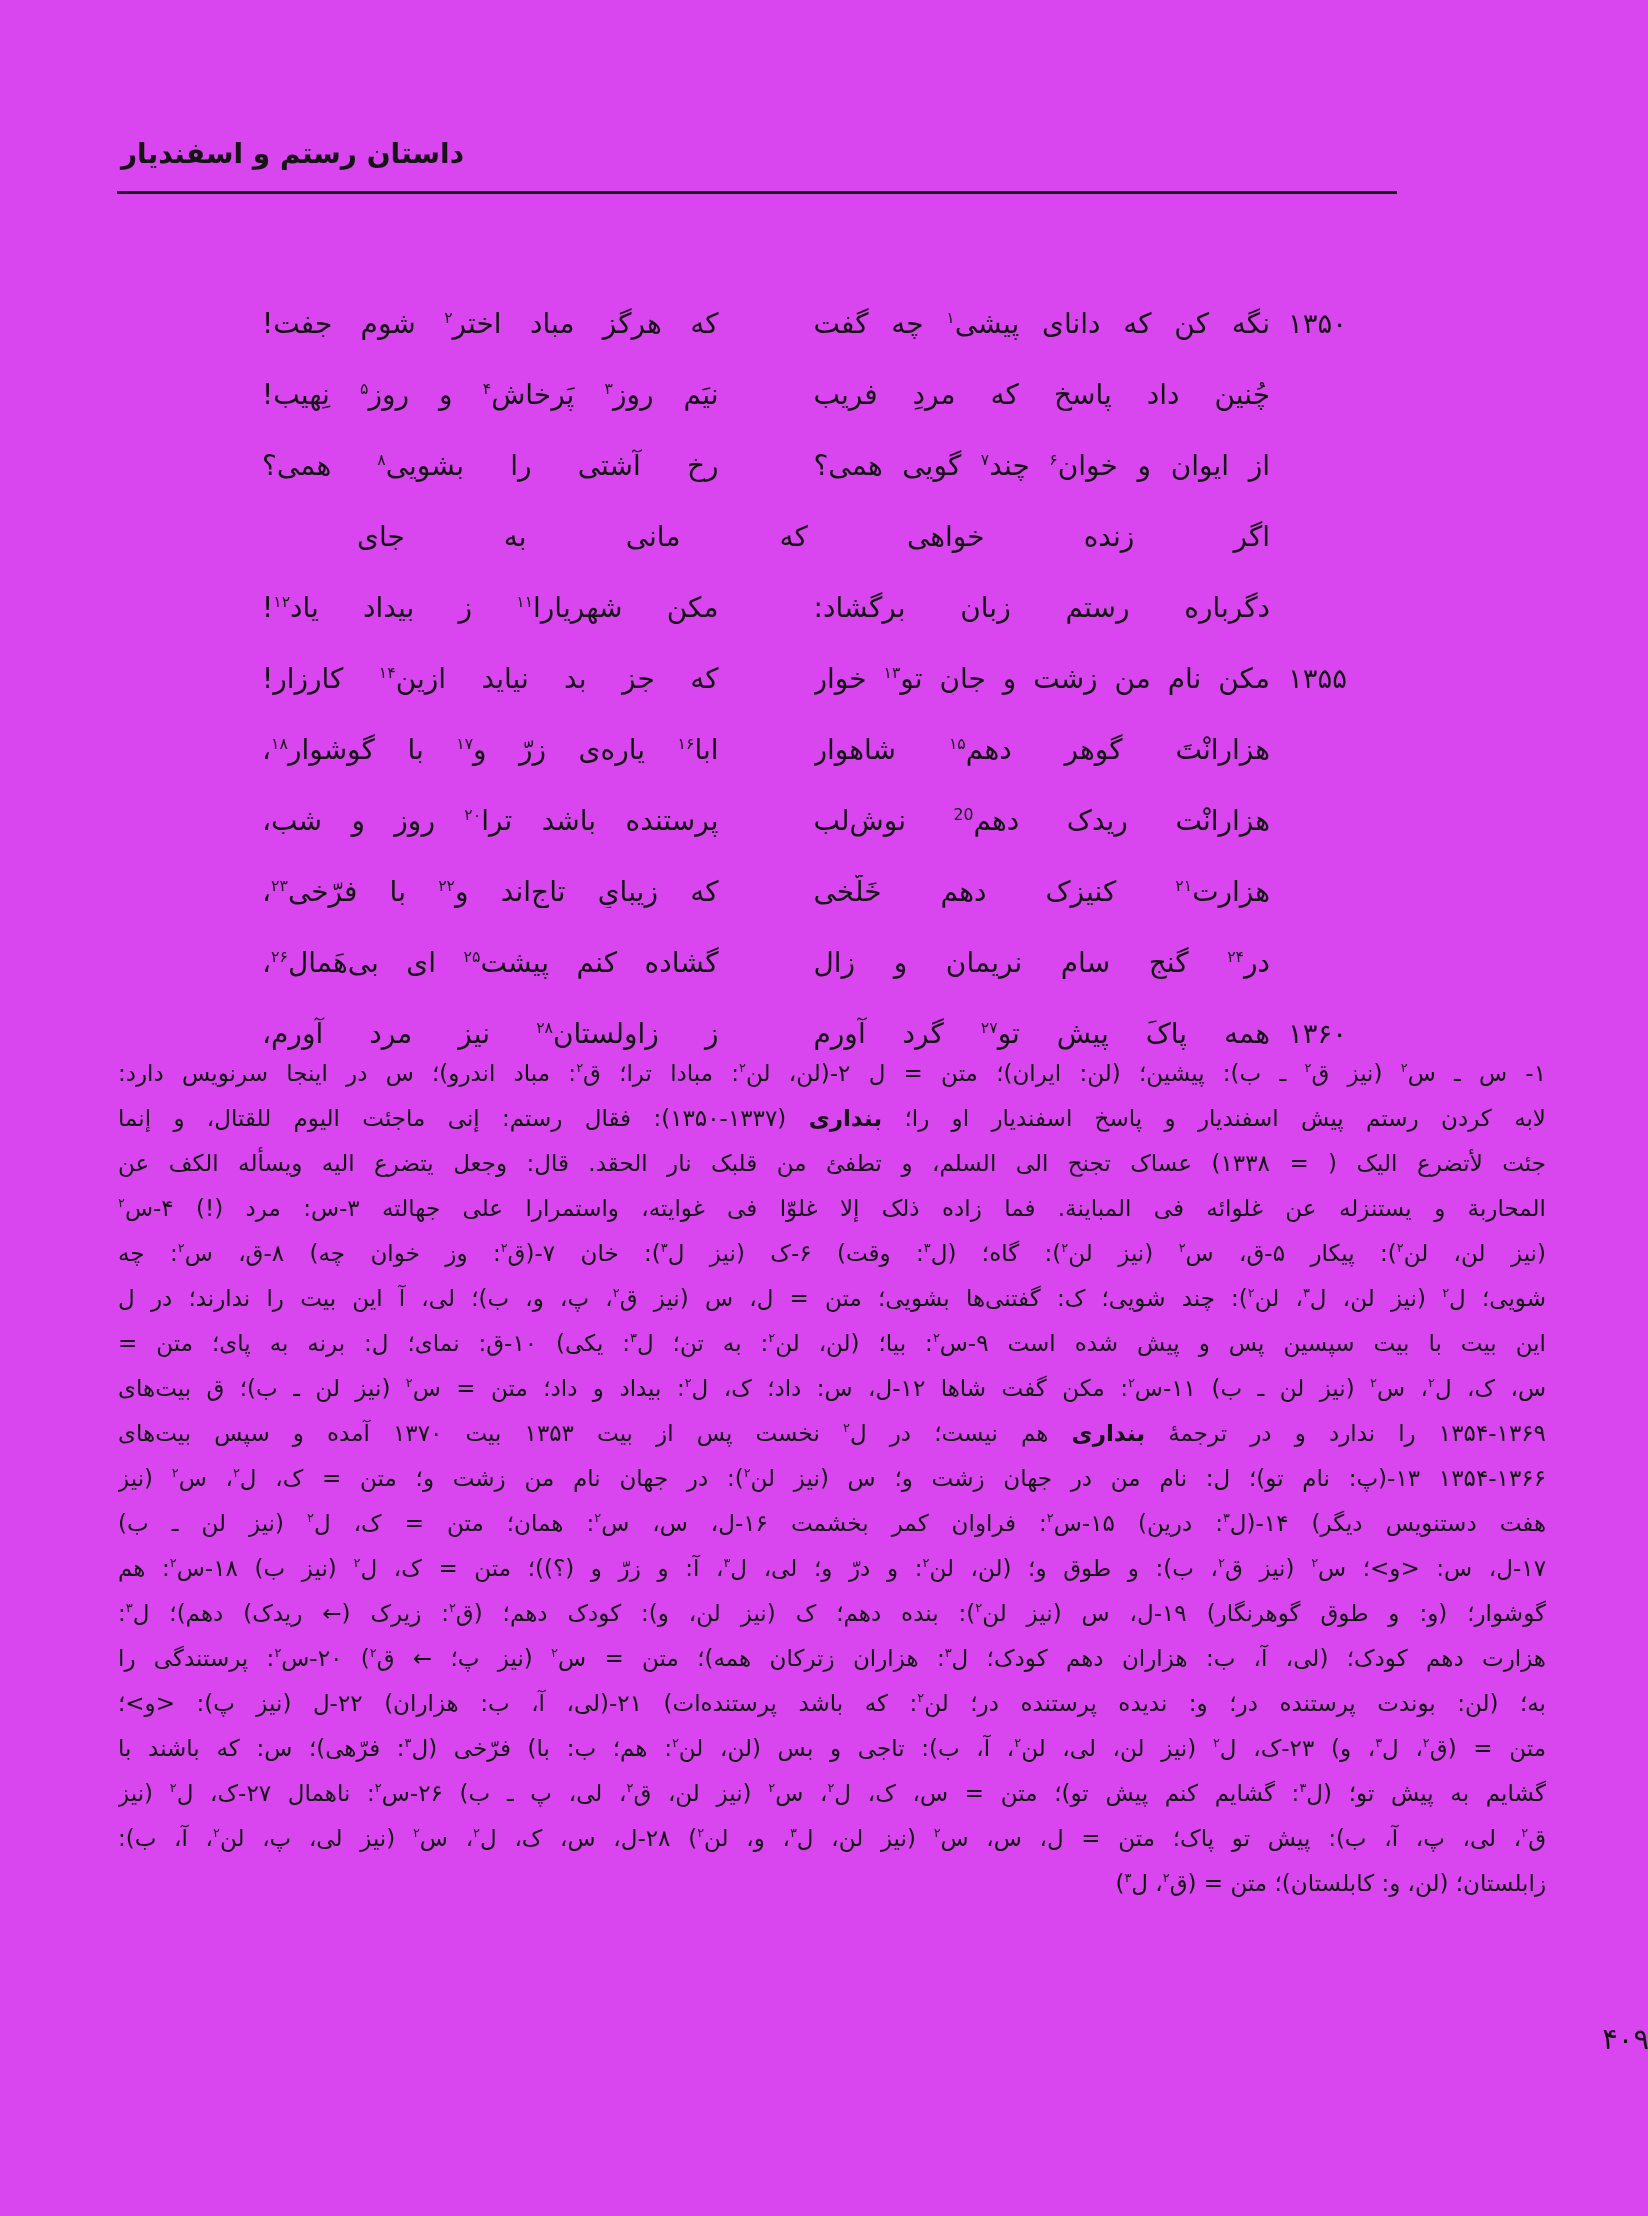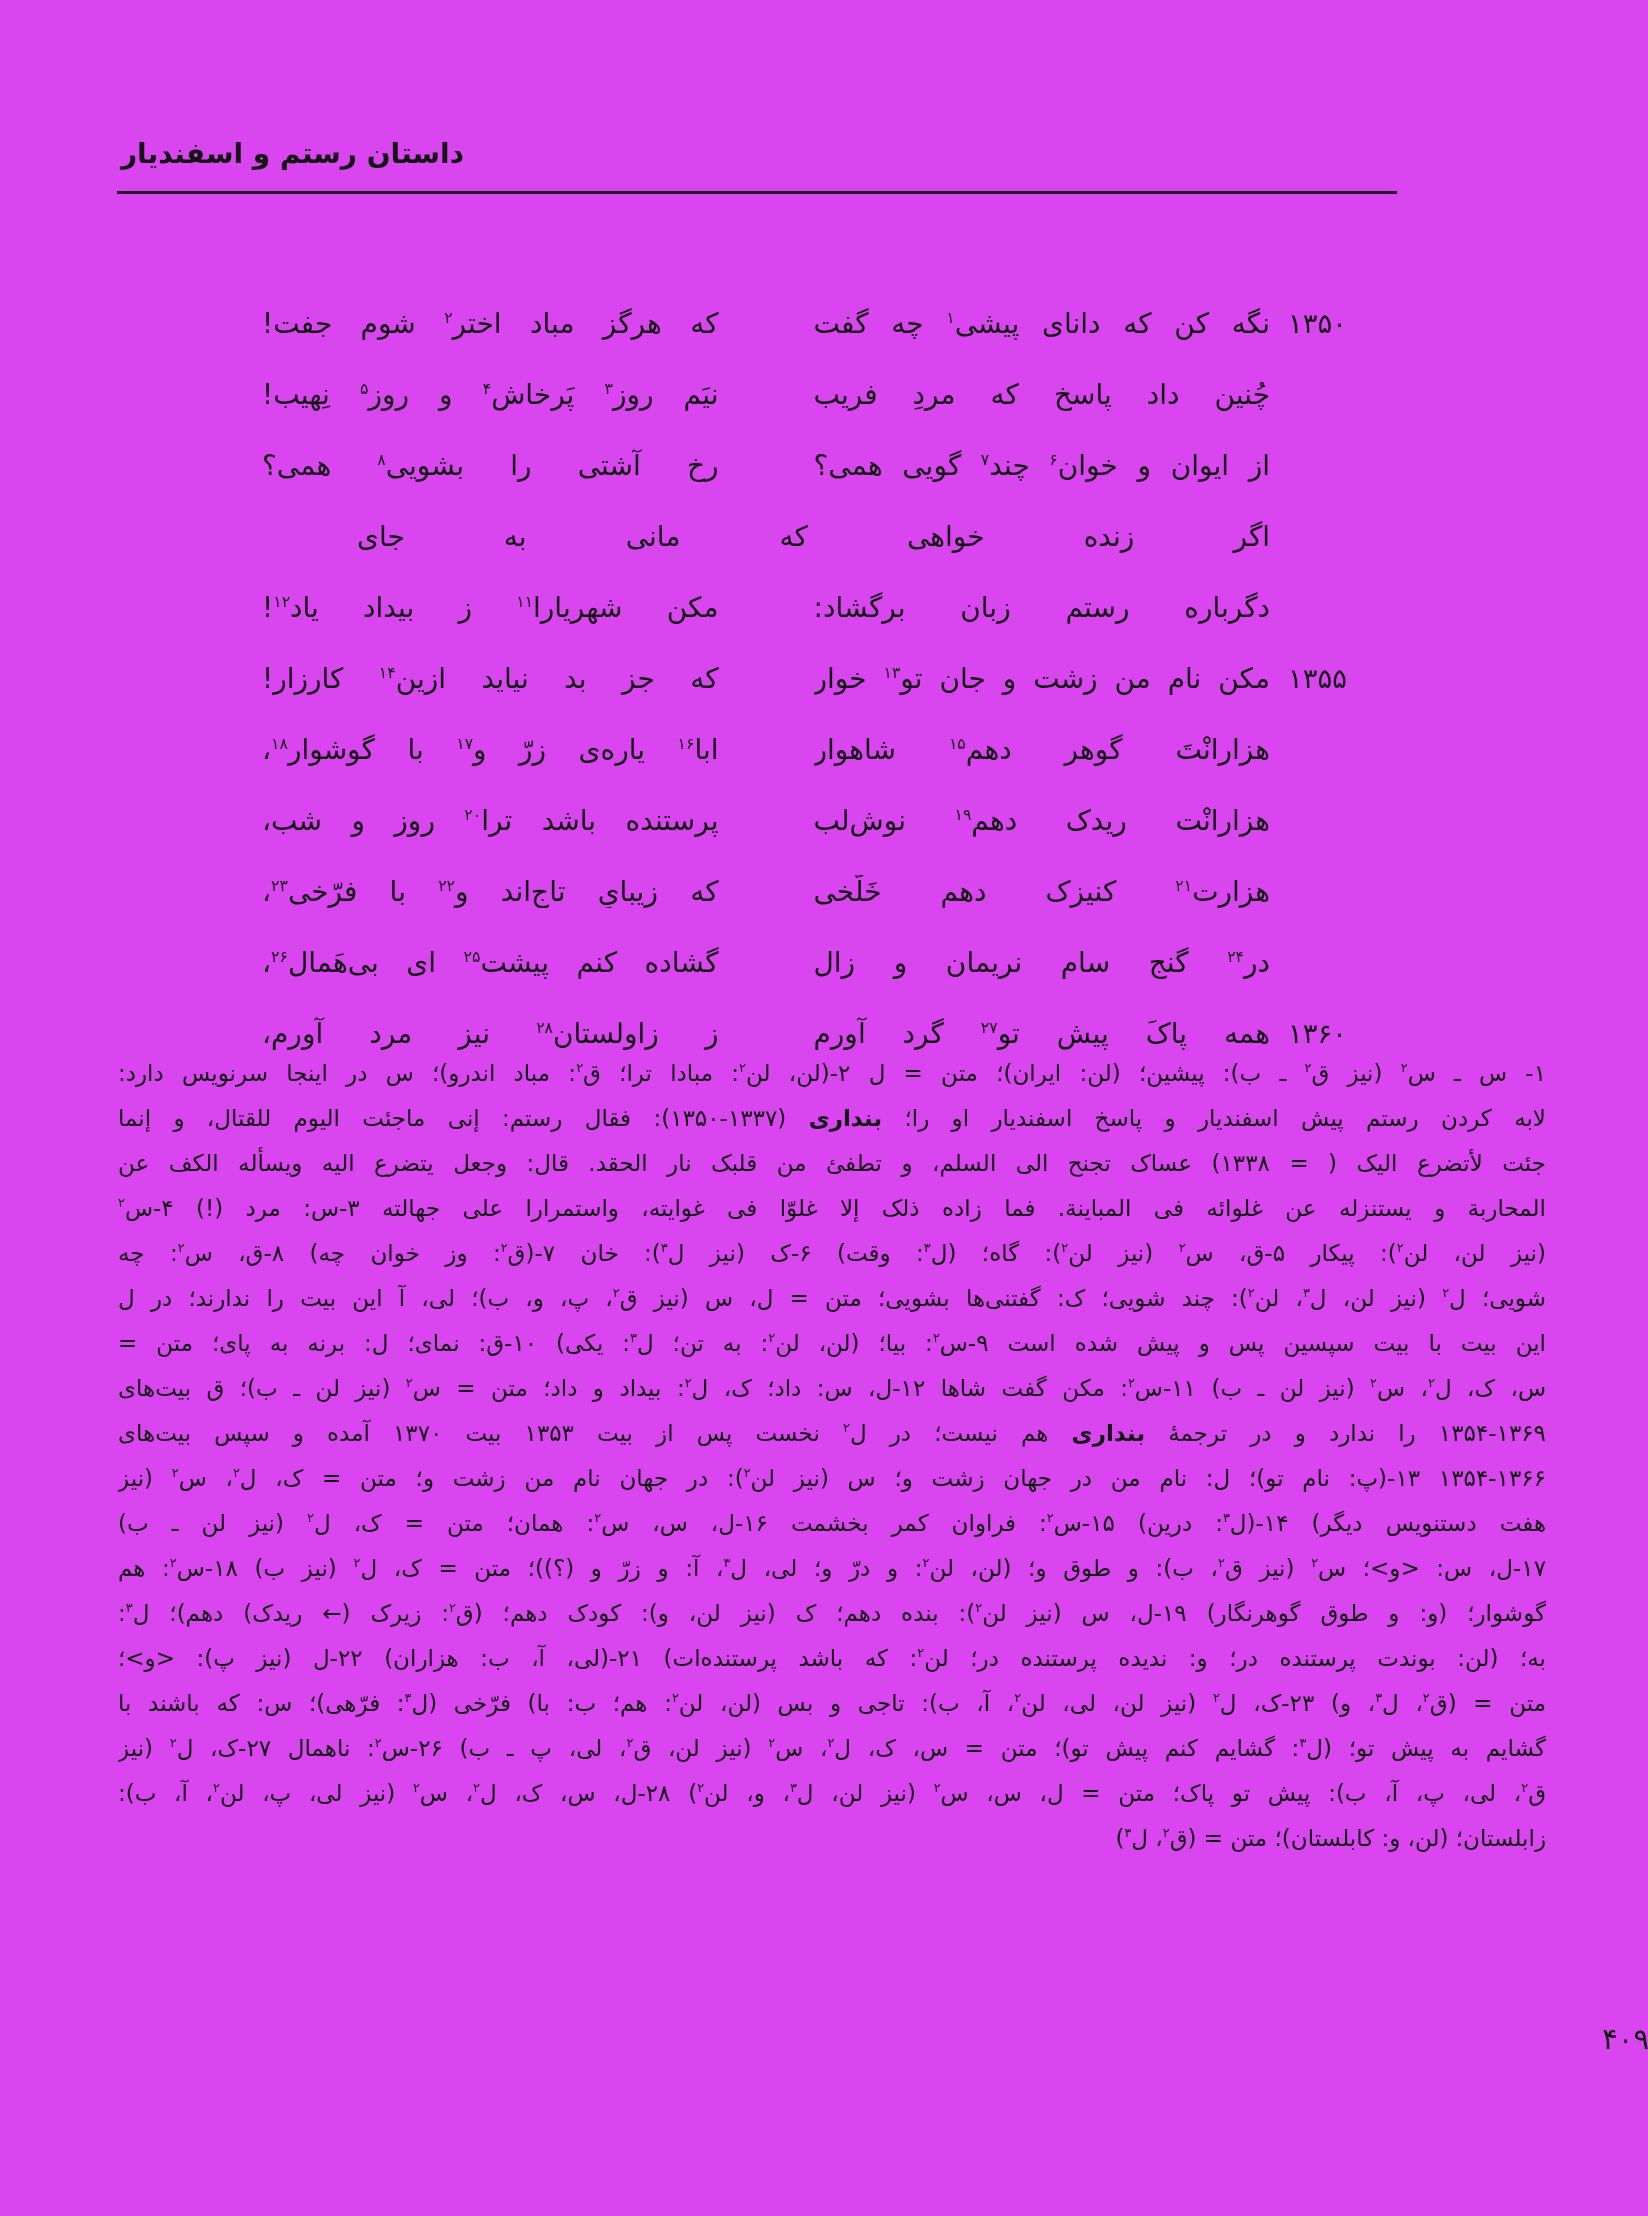"۱۹" sup { text: ۱۹ -> 20 }
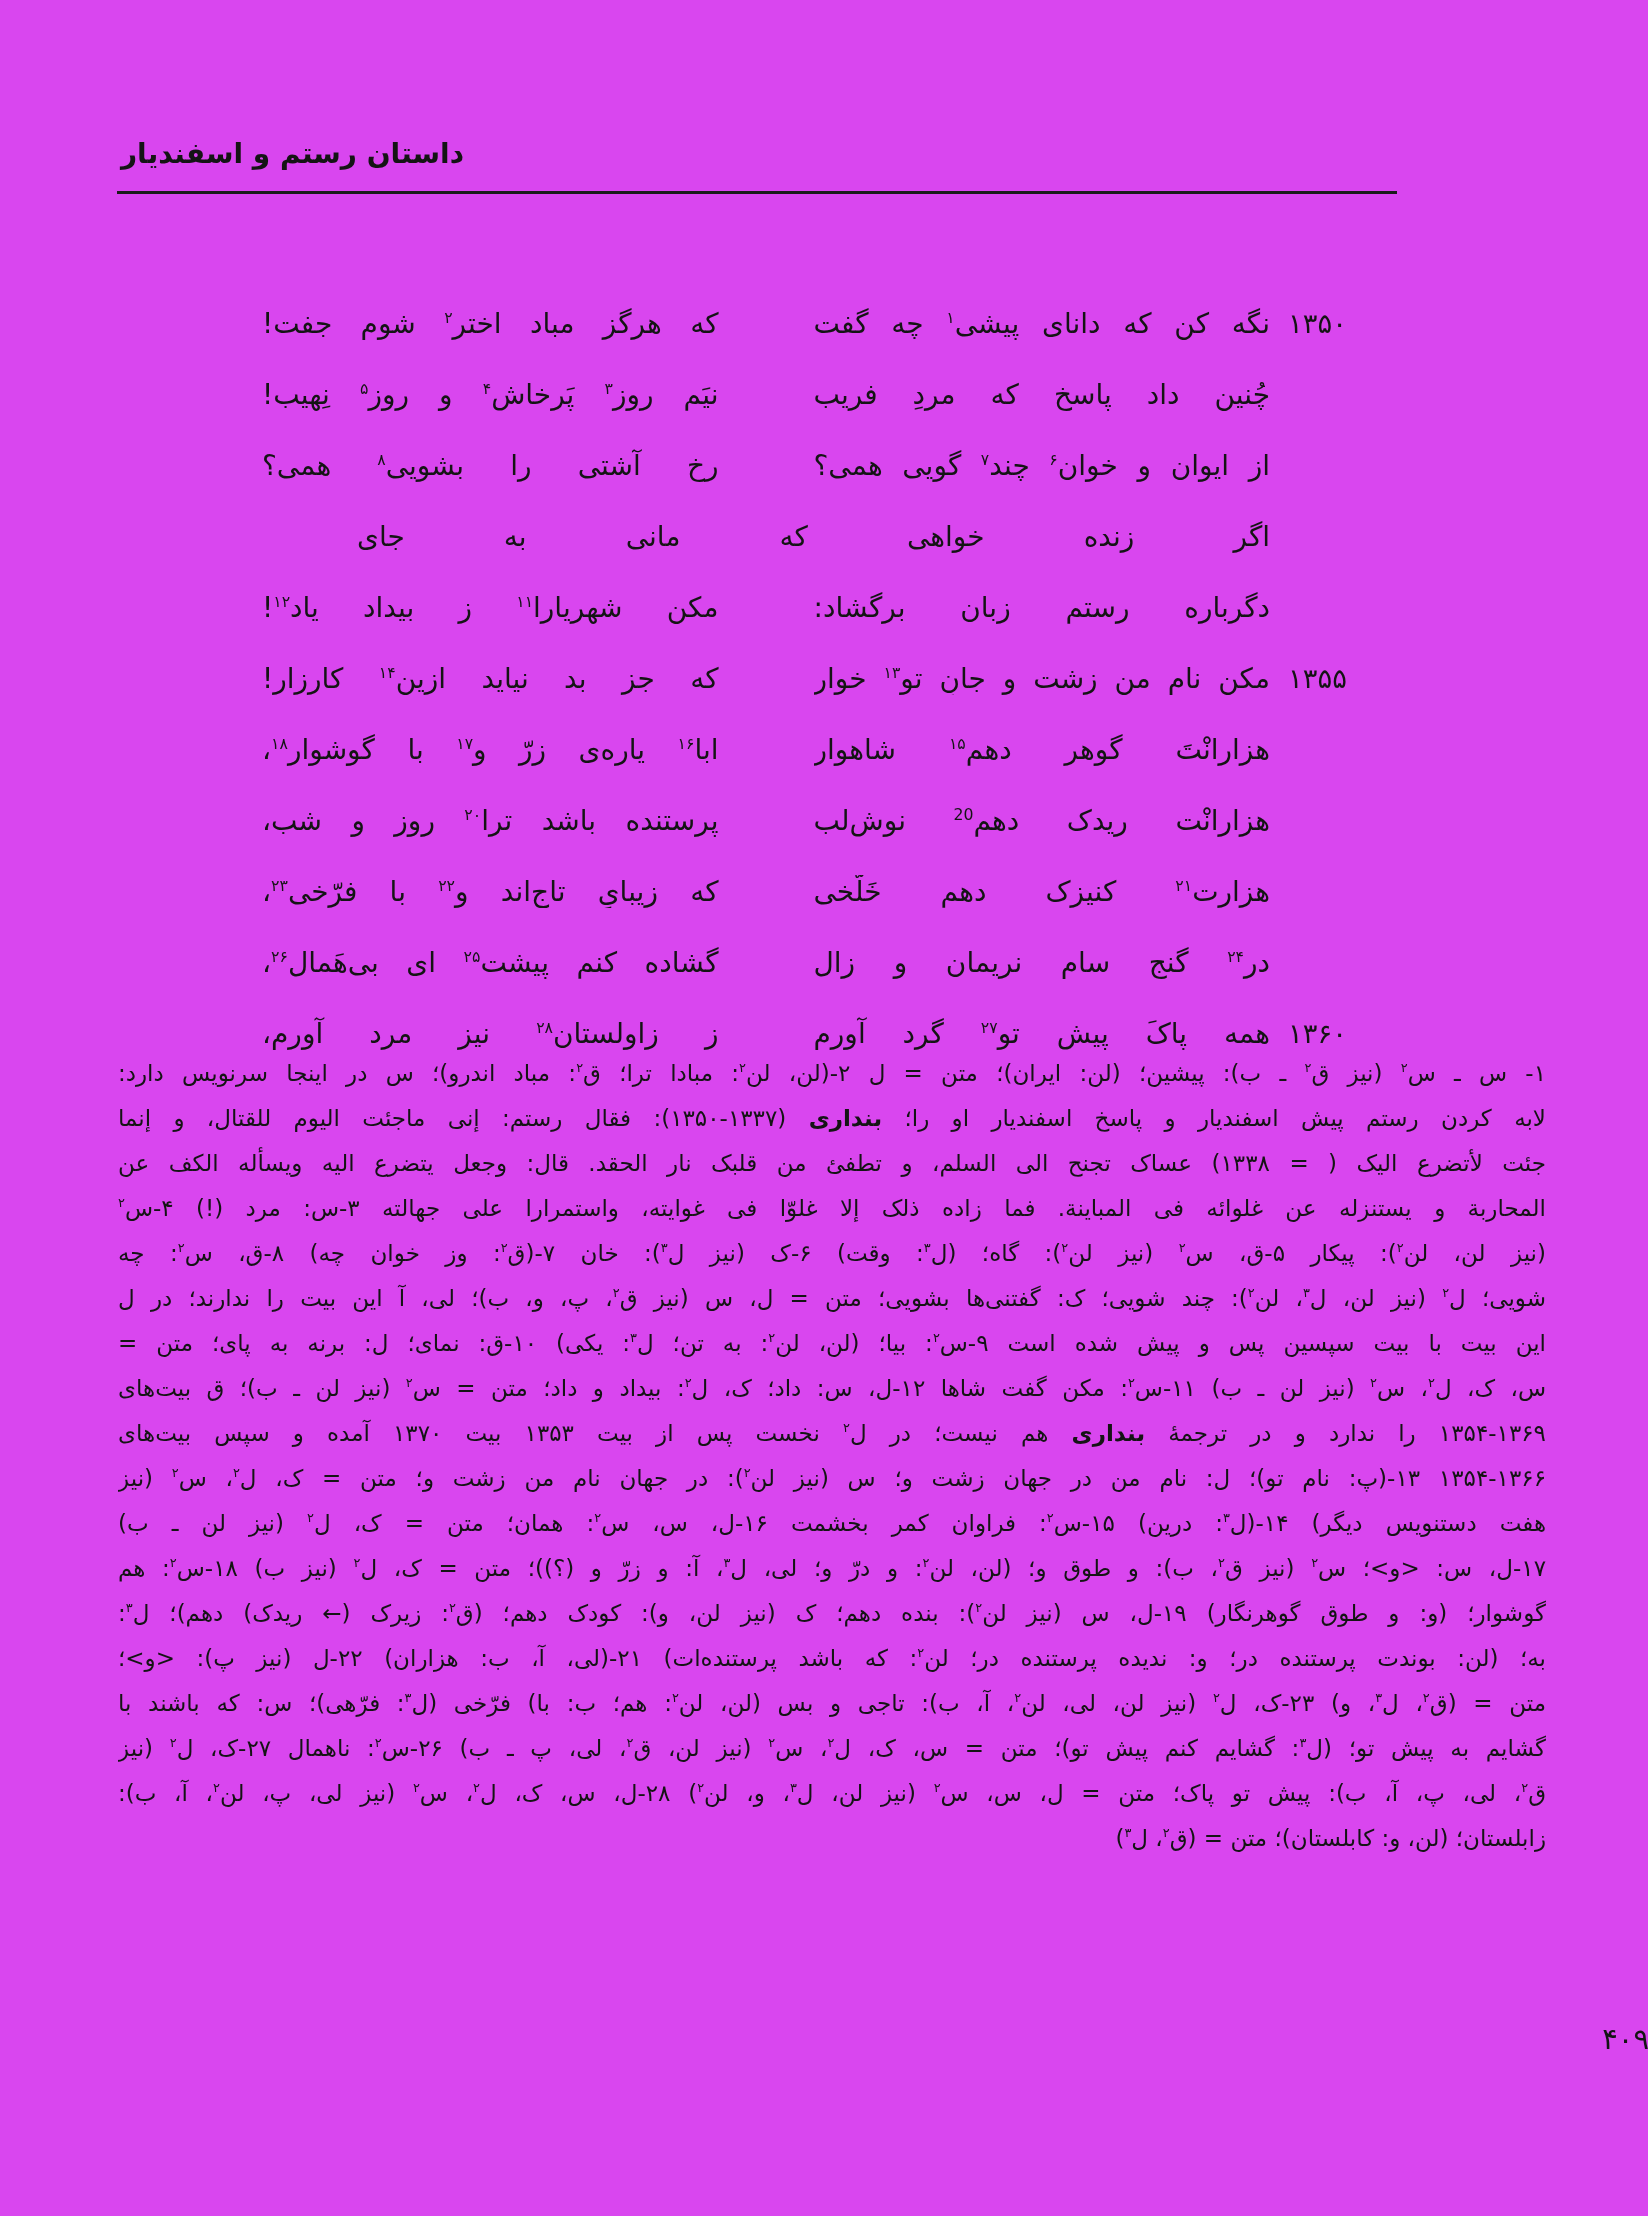"هزارت دهم کودک؛ (لی، آ،" div.fn-line { html: none -> <div>هزارت دهم کودک؛ (لی، آ، ب: هزاران دهم کودک؛ ل<sup>۳</sup>: هزاران زترکان همه)؛ متن = س<sup>۲</sup> (نیز پ؛ ← ق<sup>۲</sup>) ۲۰-س<sup>۲</sup>: پرستندگی را</div> }
